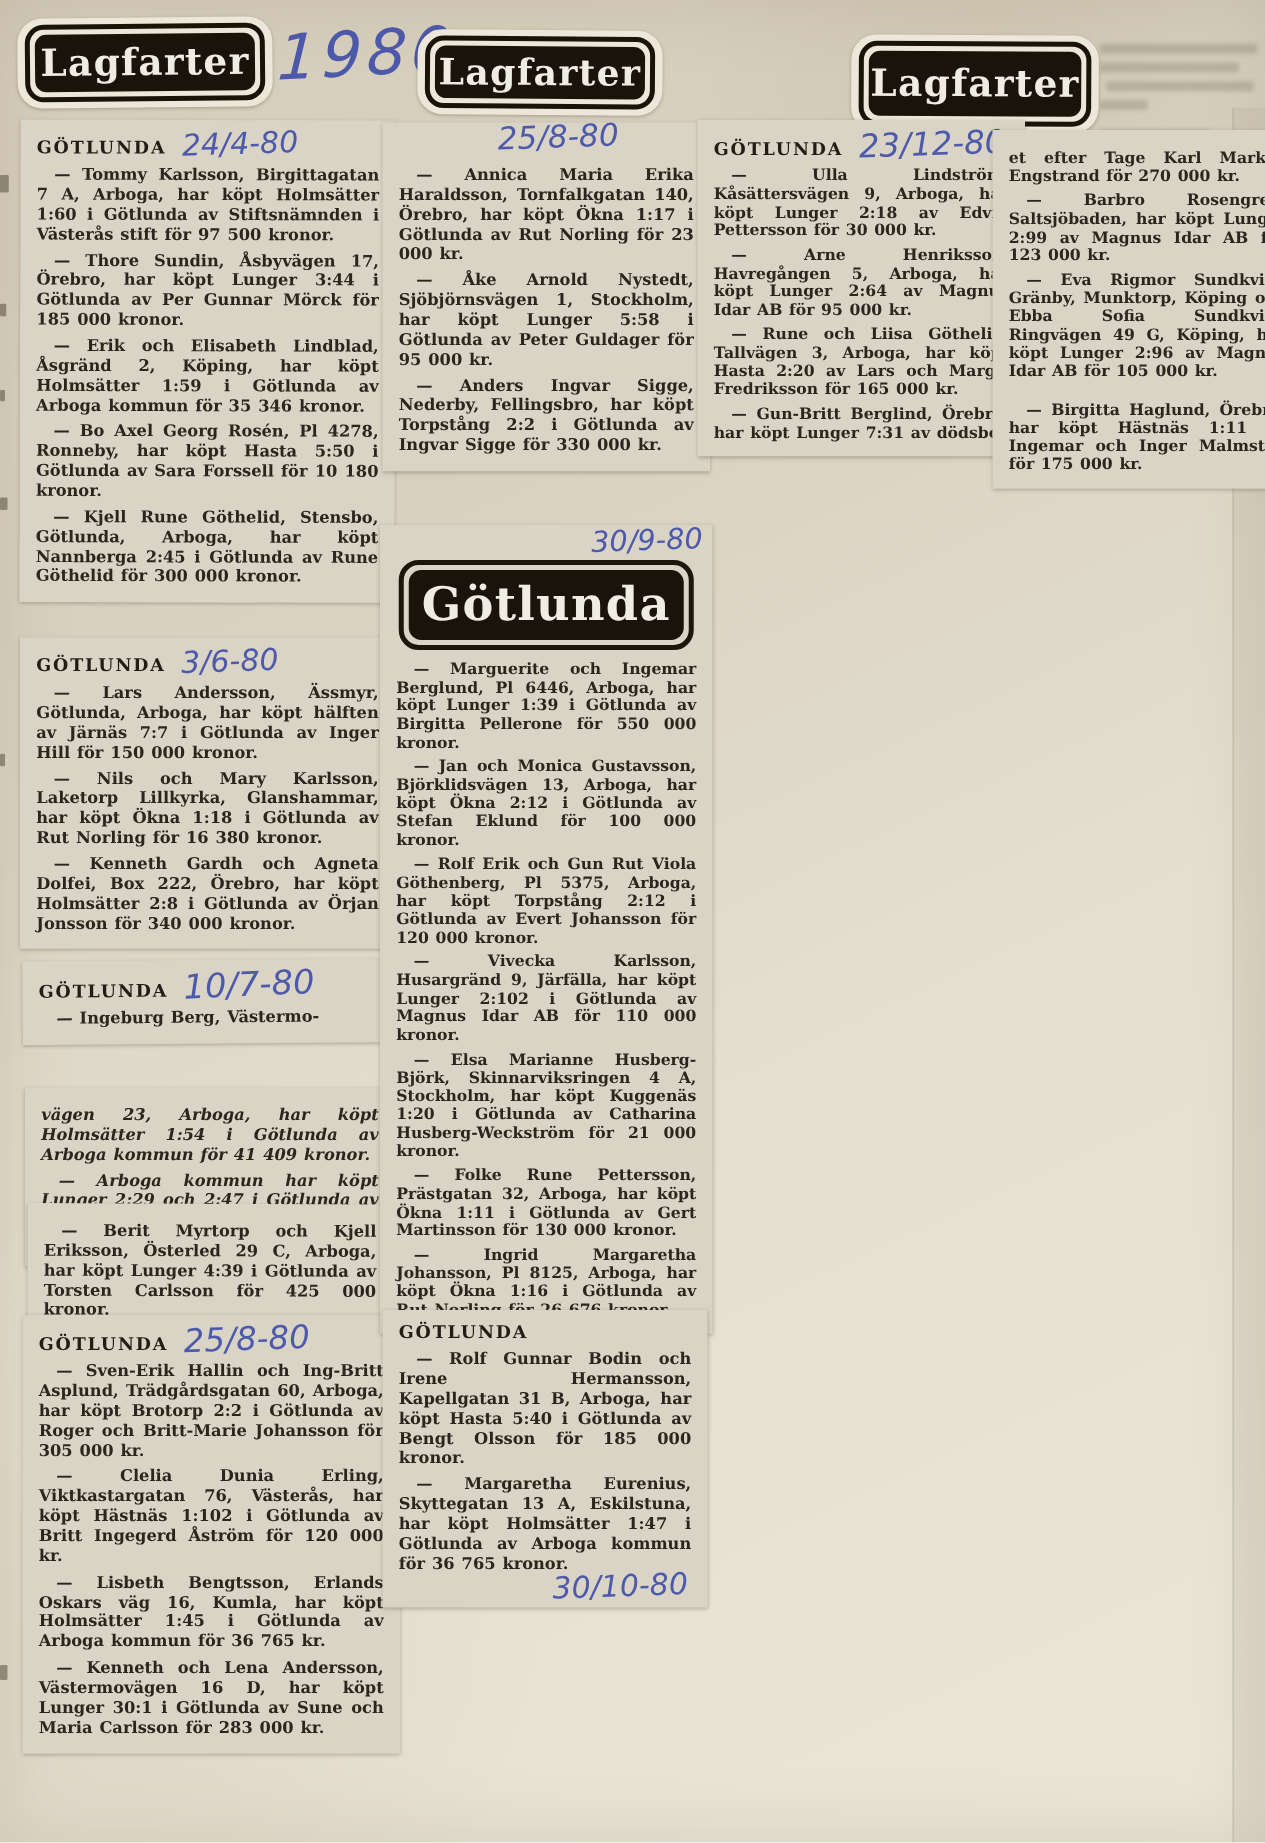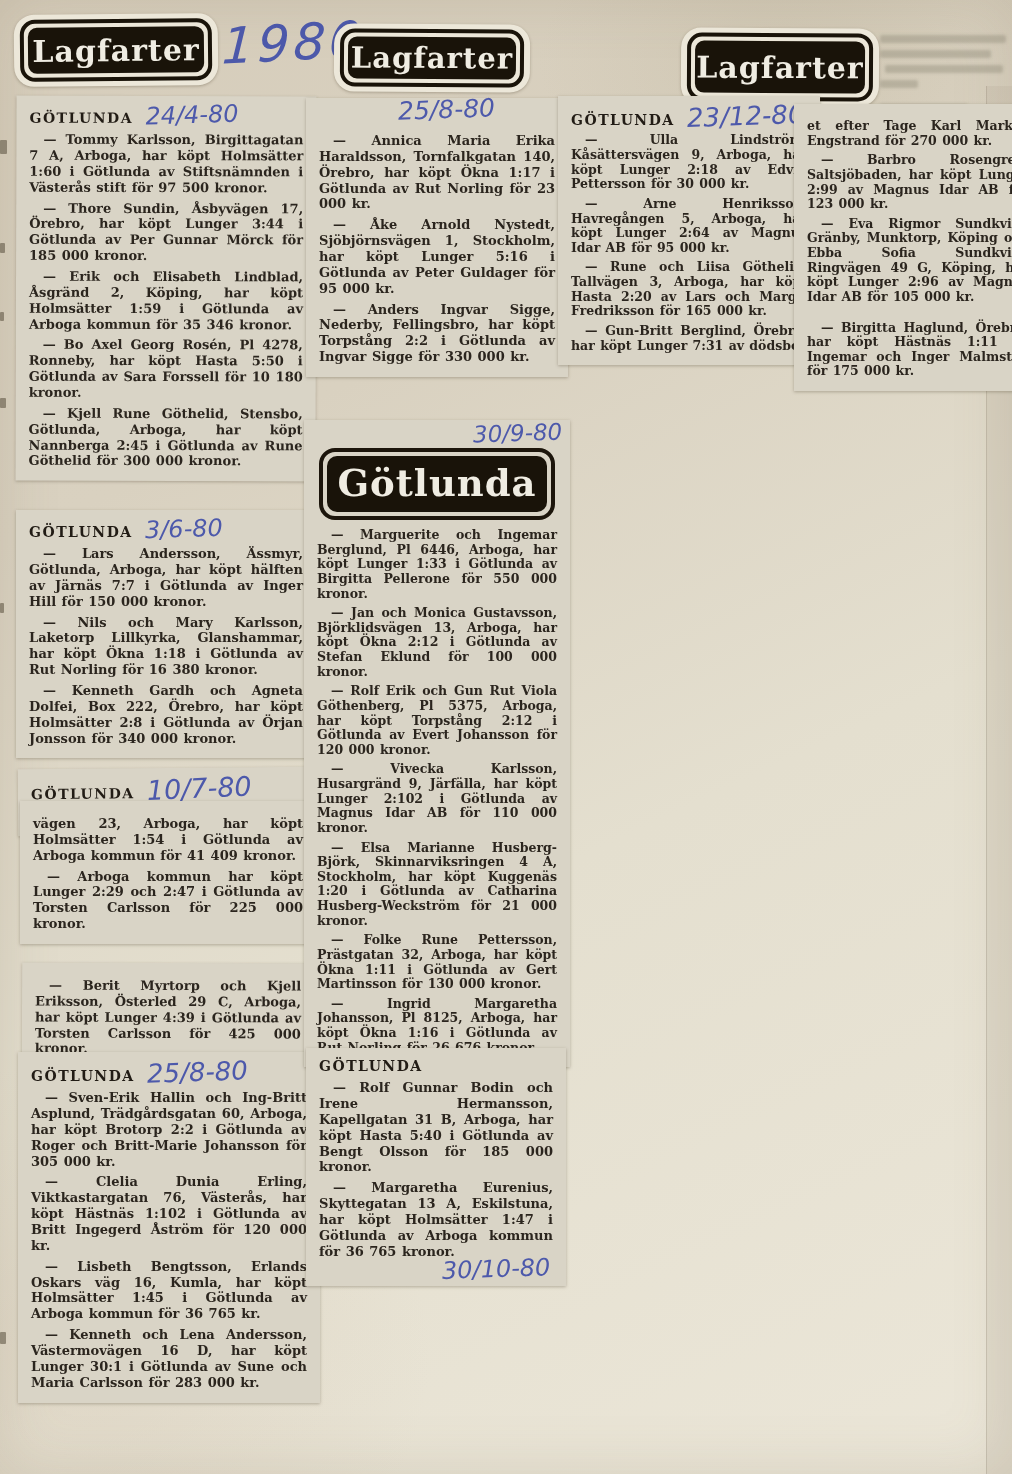"— Åke Arnold Nystedt, Sjöbjörnsvägen" p.np { text: 5:16 -> 5:58 }
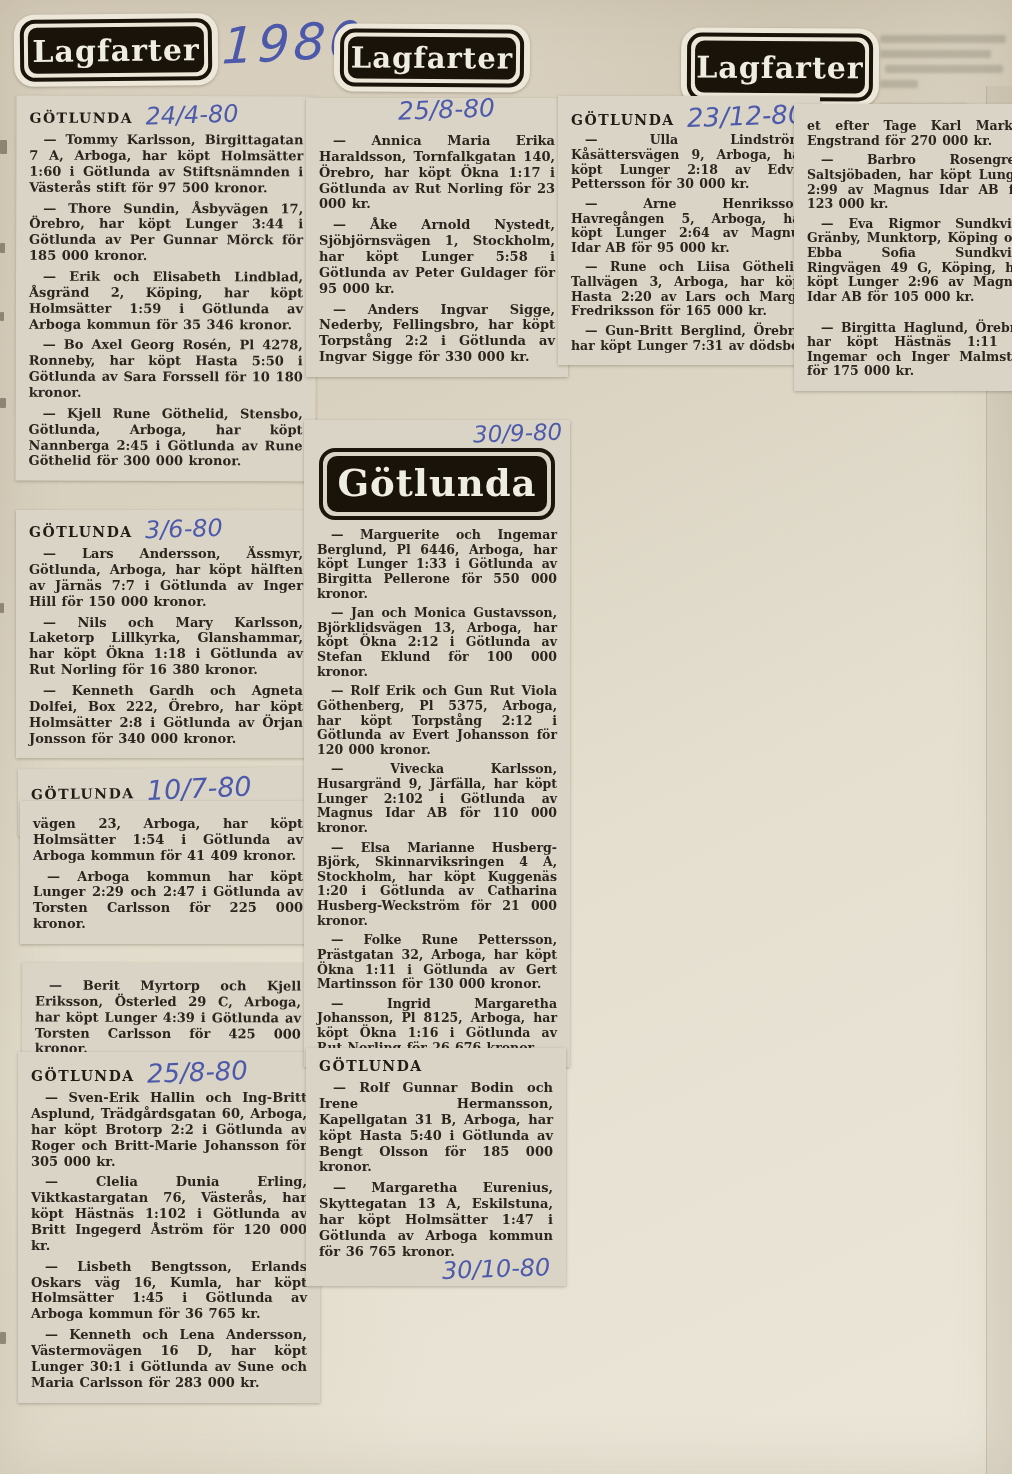"— Marguerite och Ingemar Berglund," p.np { text: 1:33 -> 1:39 }
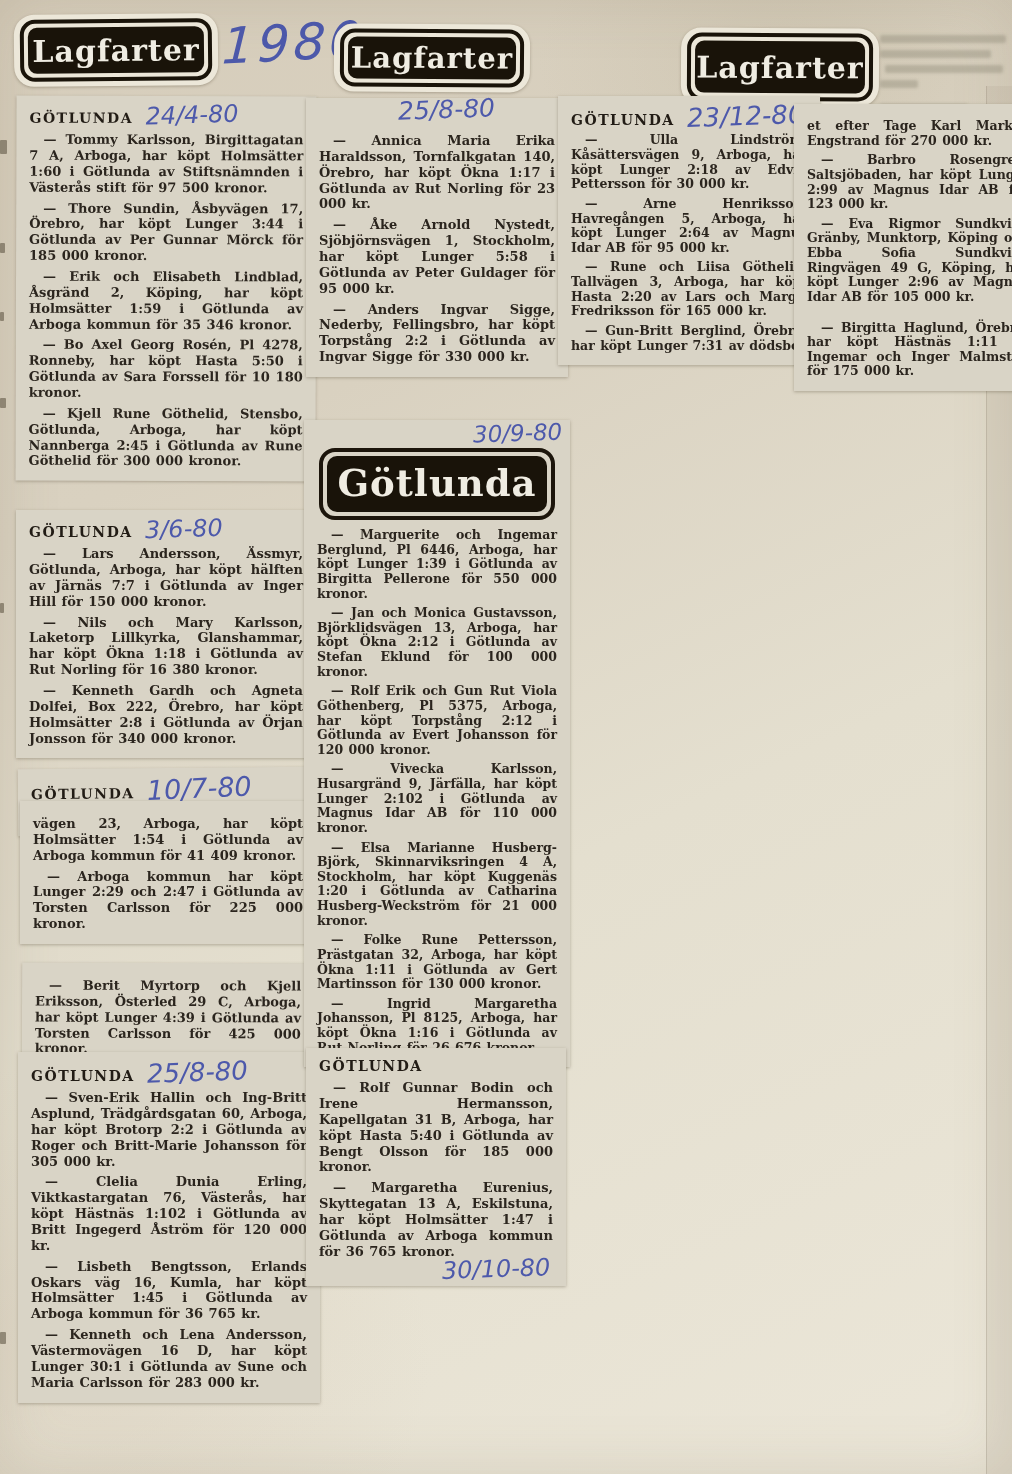"vägen 23, Arboga, har köpt" #c1c2 { font-style: none -> italic; top: 801px -> 870px }
